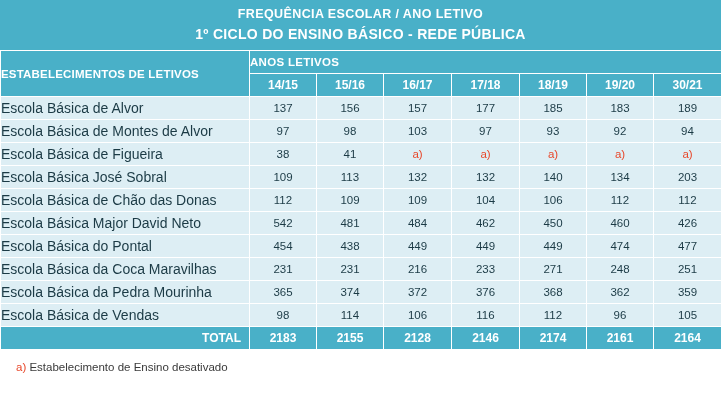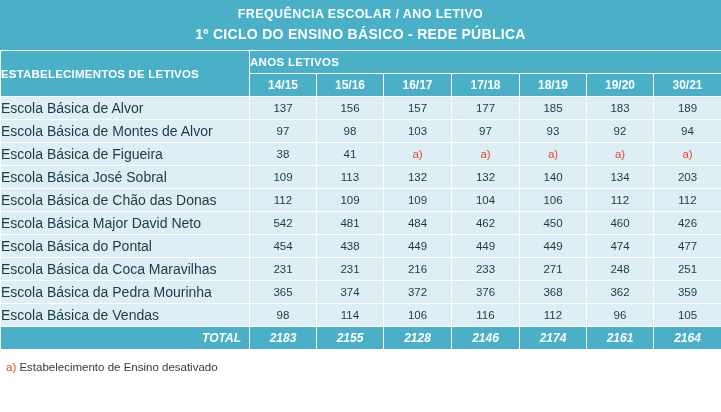"TOTAL" tr.total-row td { font-style: italic -> none }
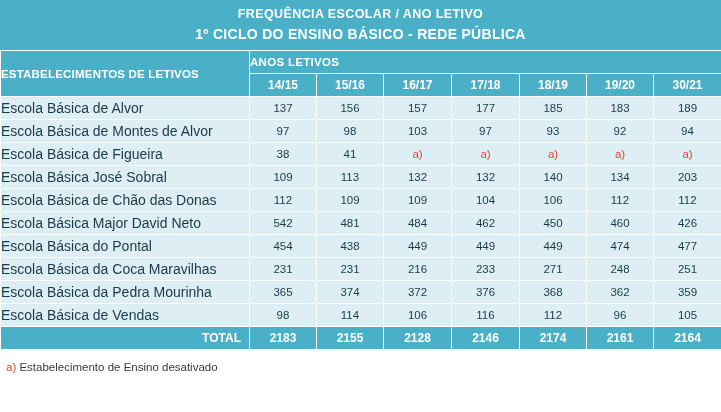"a) Estabelecimento de Ensino desativado" .footnote { padding-left: 6px -> 16px }
